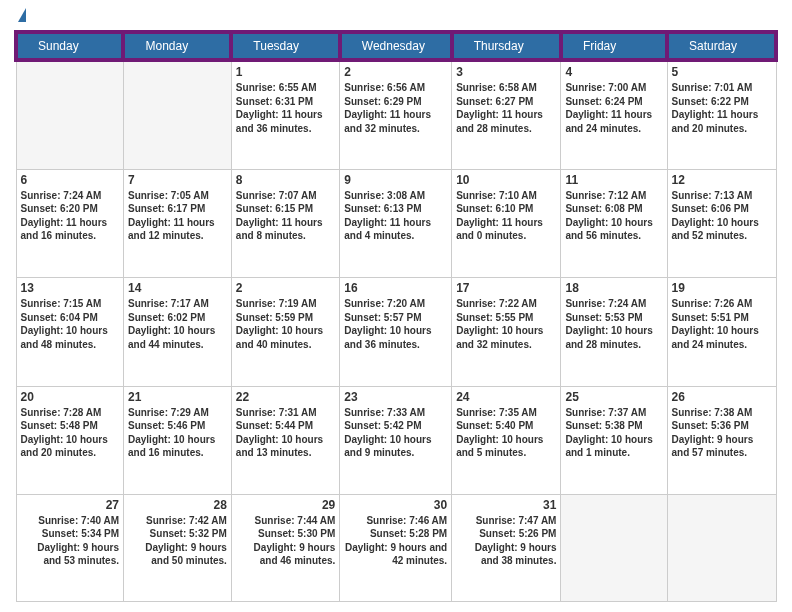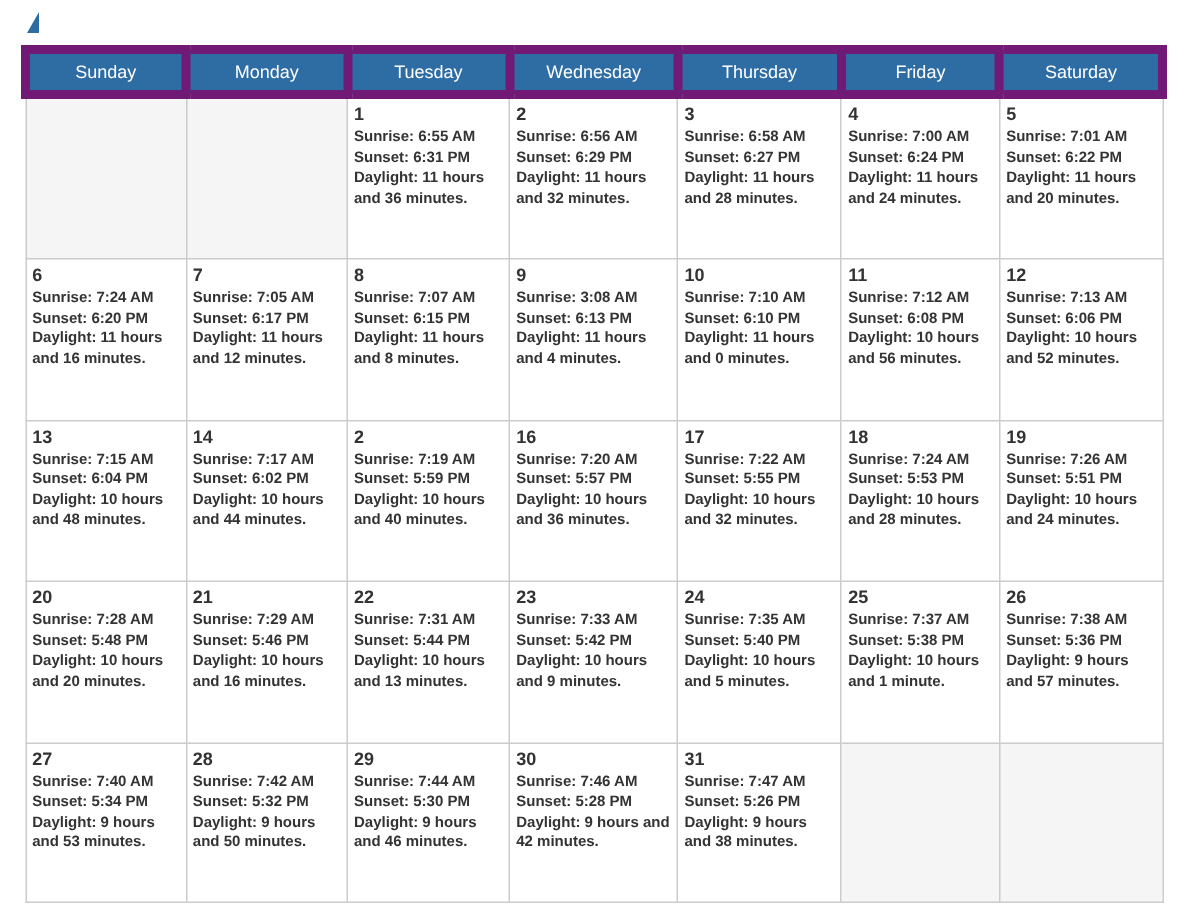"Sunday" .calendar th { border: 6px solid #701a75 -> 4px solid #701a75; text-align: center -> left }
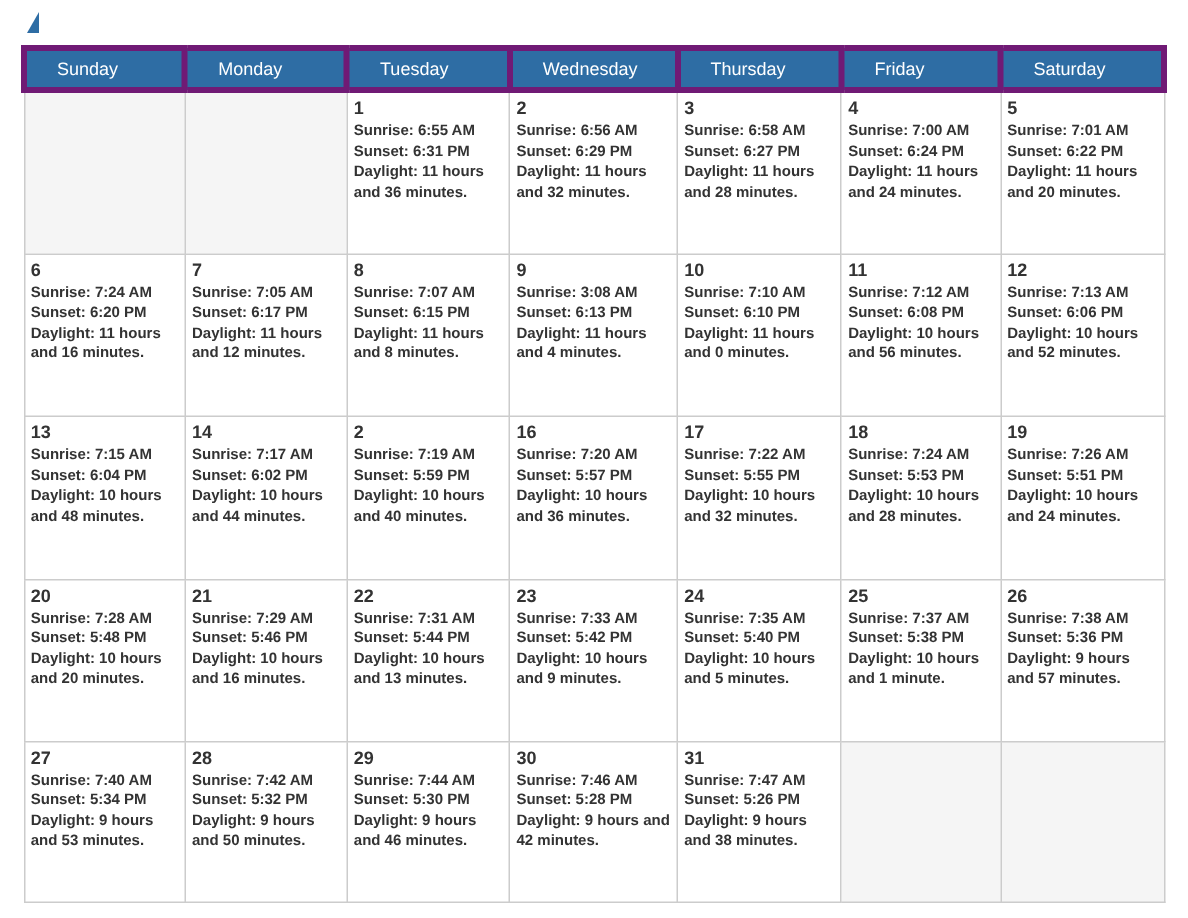"27" .last-row td { text-align: none -> right }
